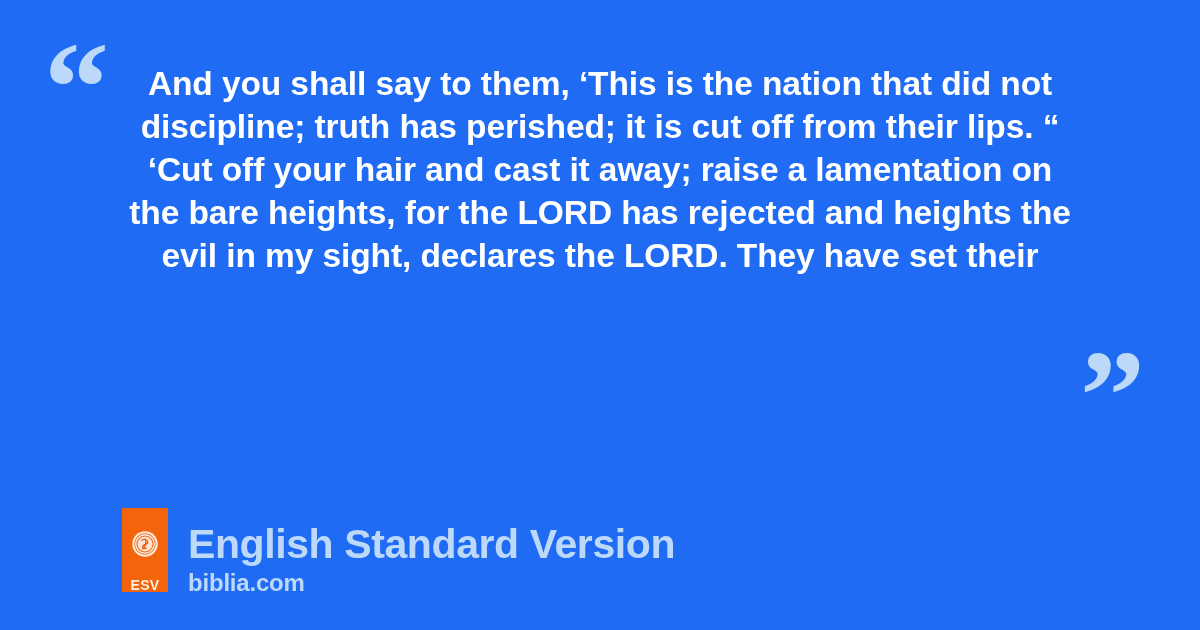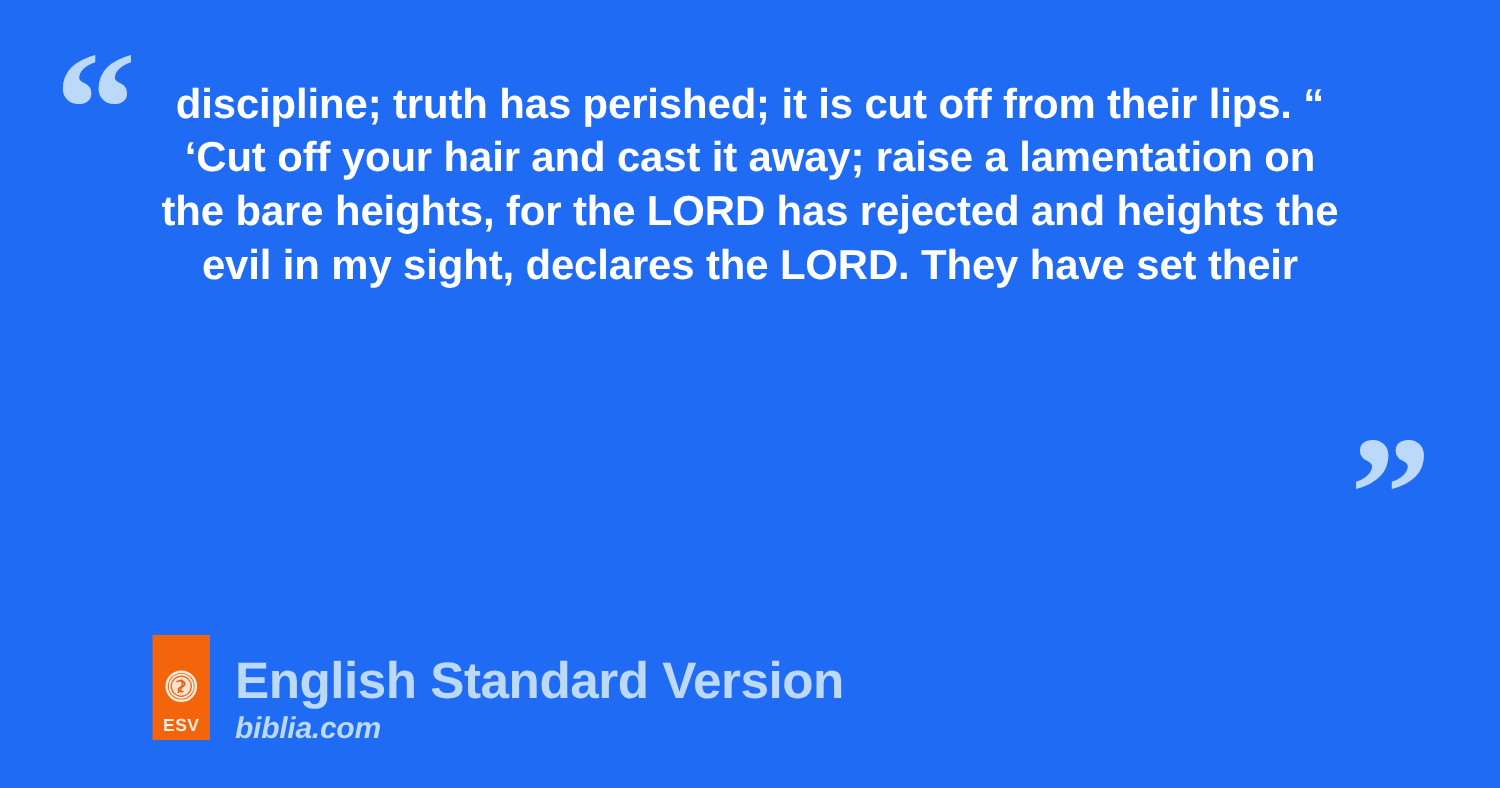"And you shall say to" span.quote-line { html: none -> <span>And you shall say to them, ‘This is the nation that did not</span> }
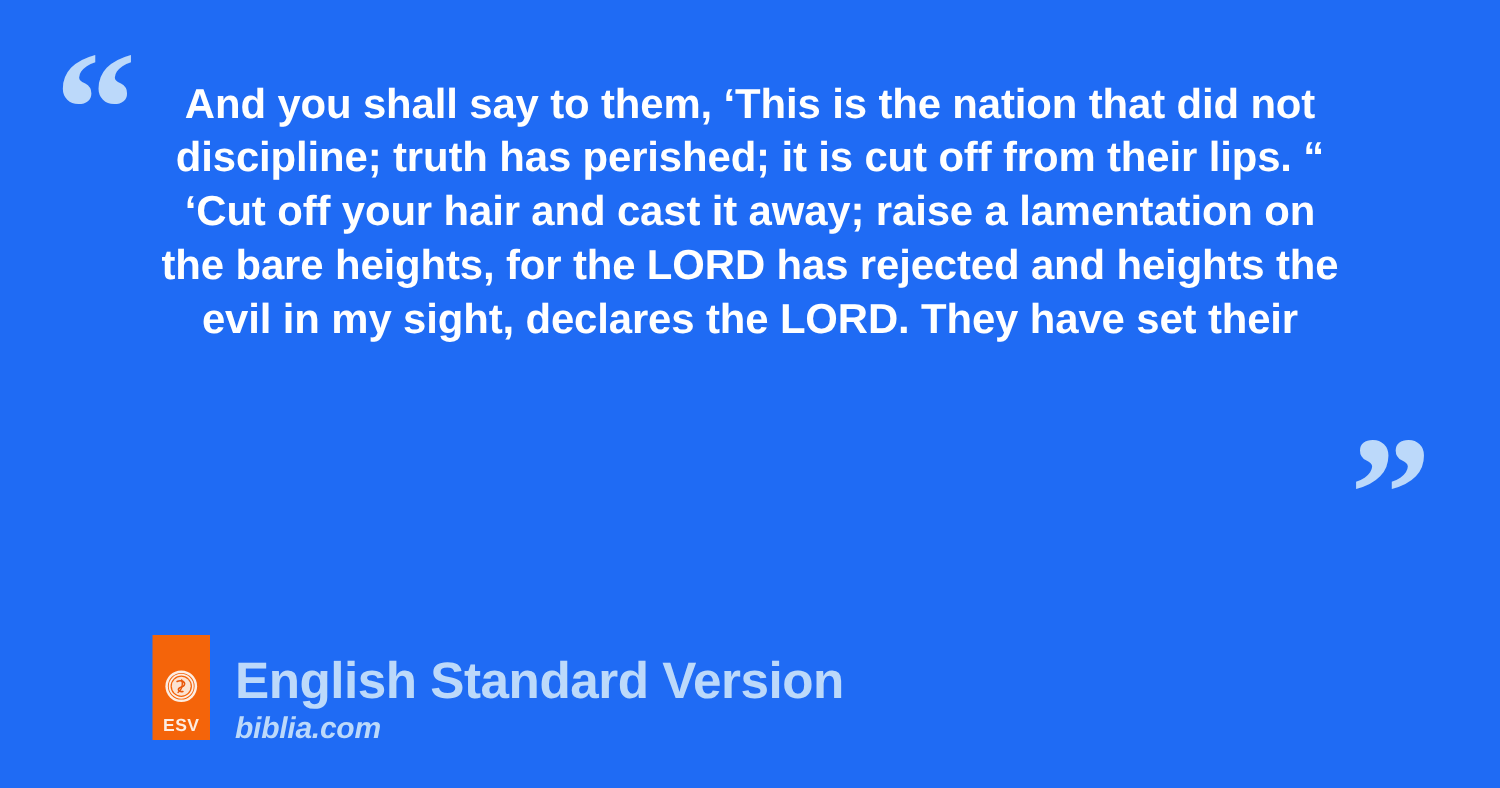"ESV" #esv-badge { justify-content: center -> space-between }
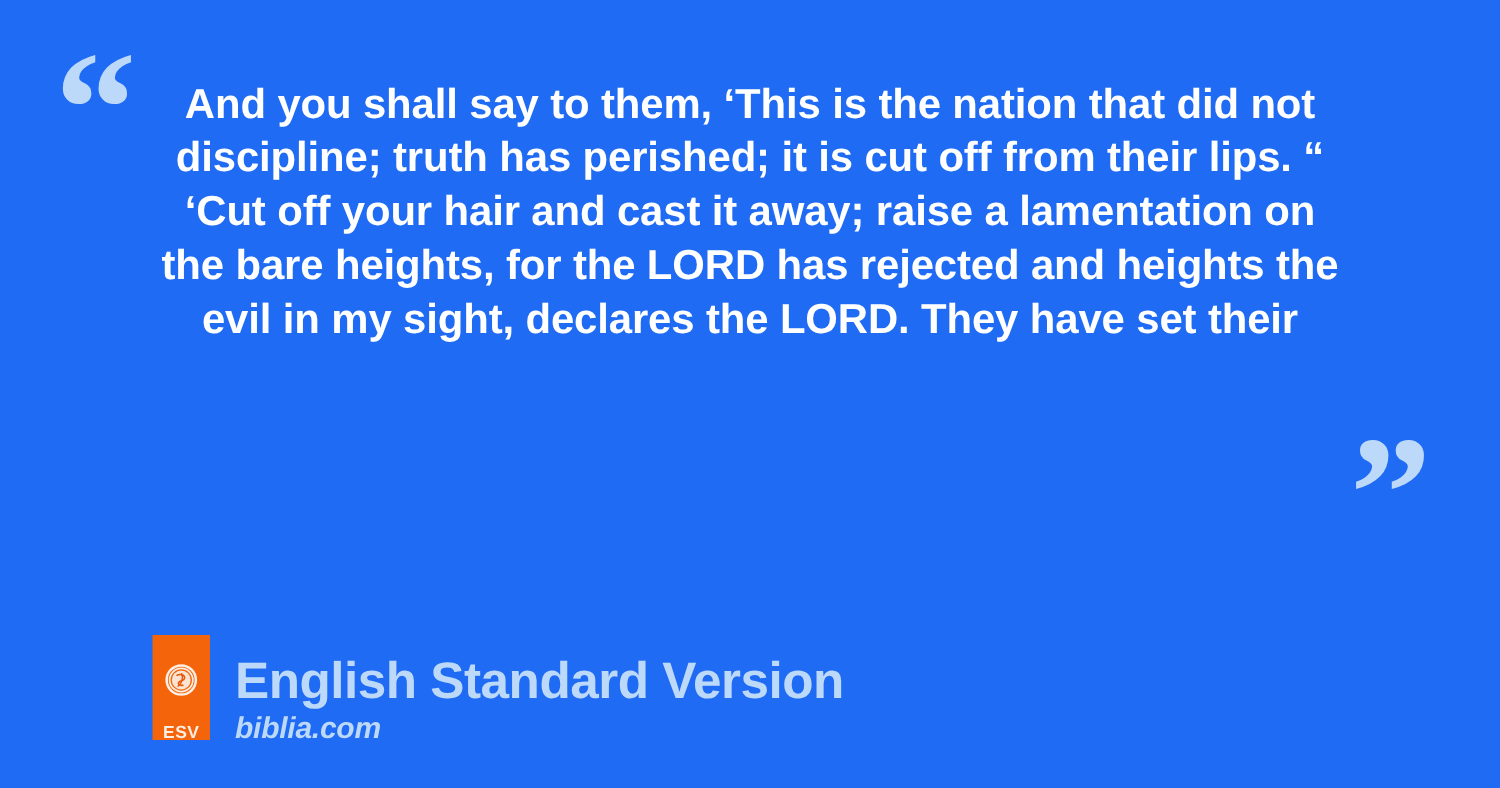"biblia.com" #site-url { font-style: italic -> none }
